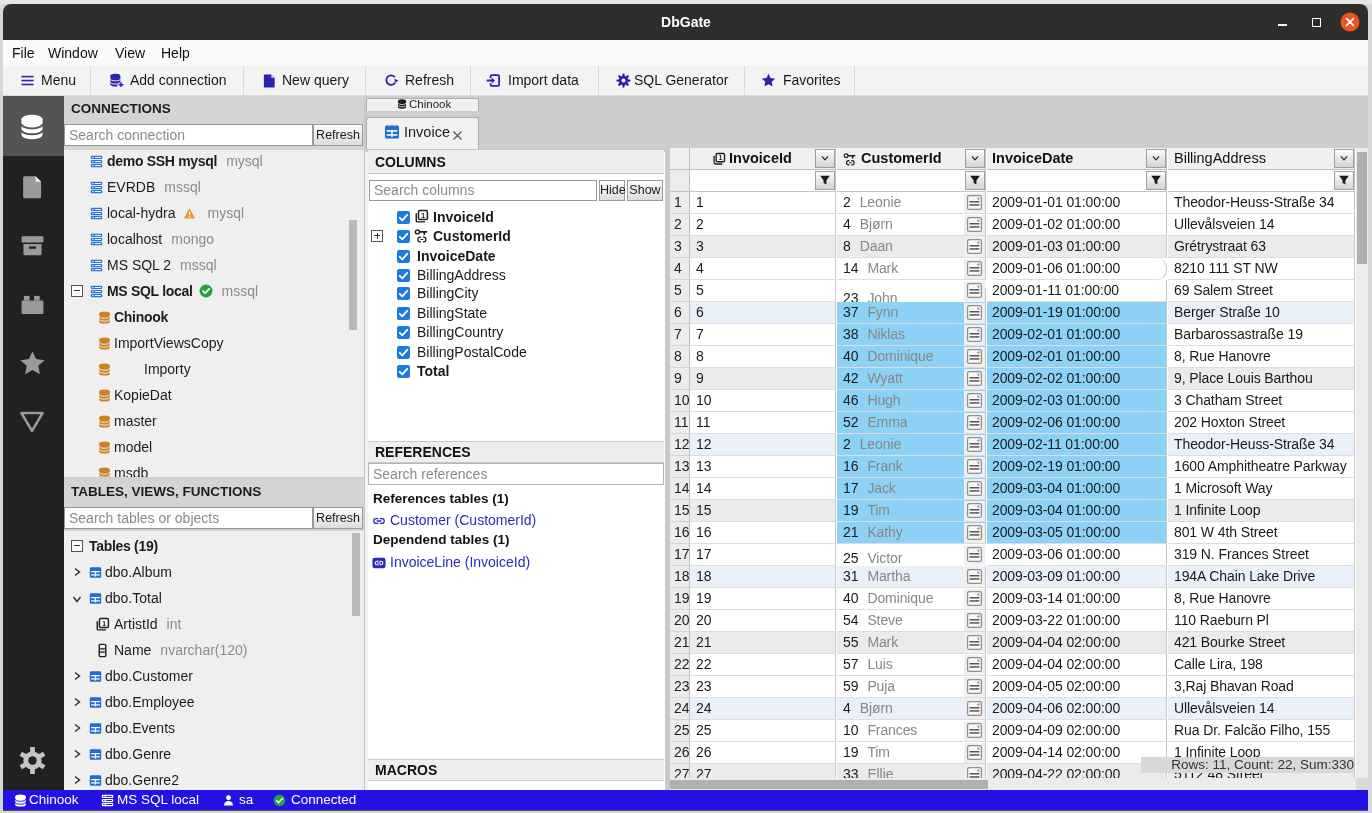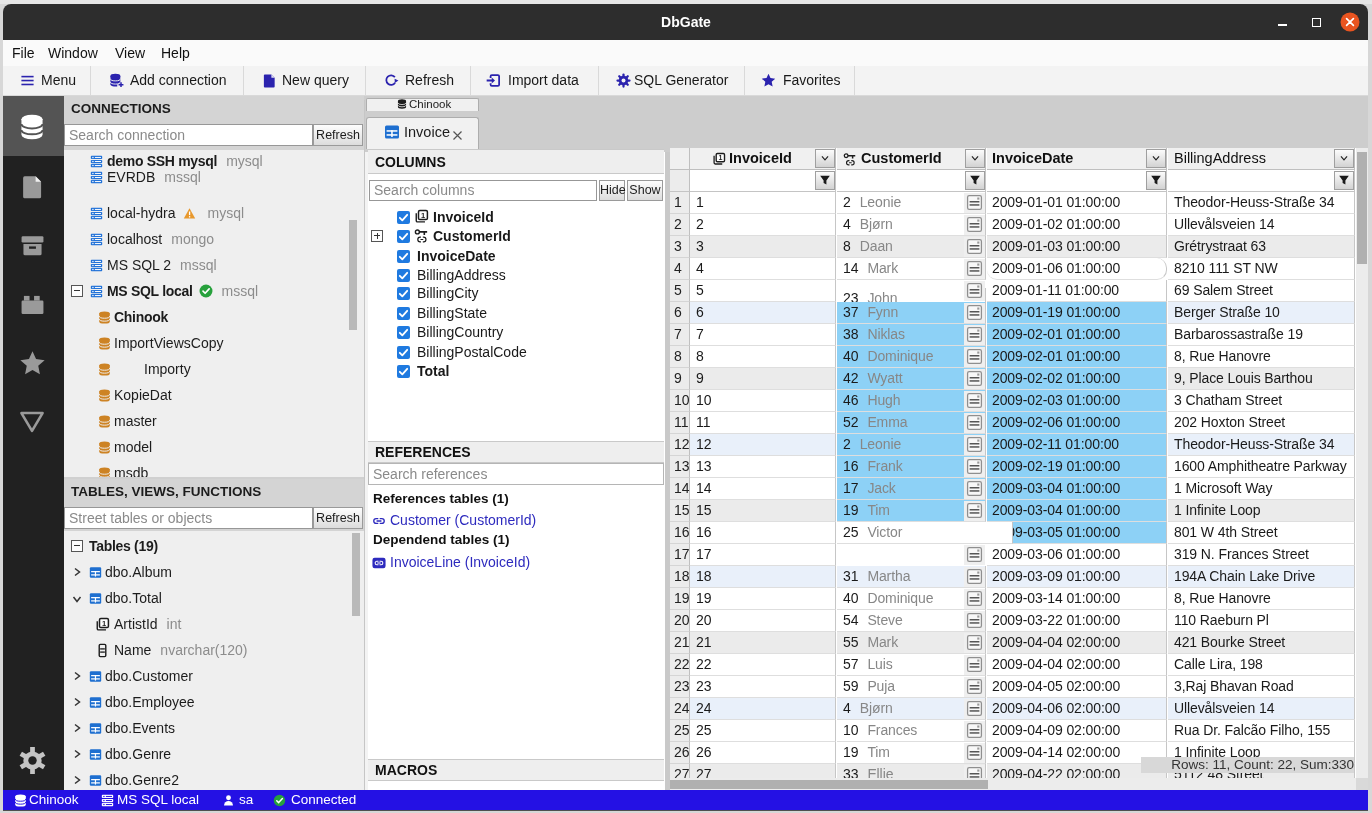"EVRDB mssql" div.trow { top: 160px -> 170px }
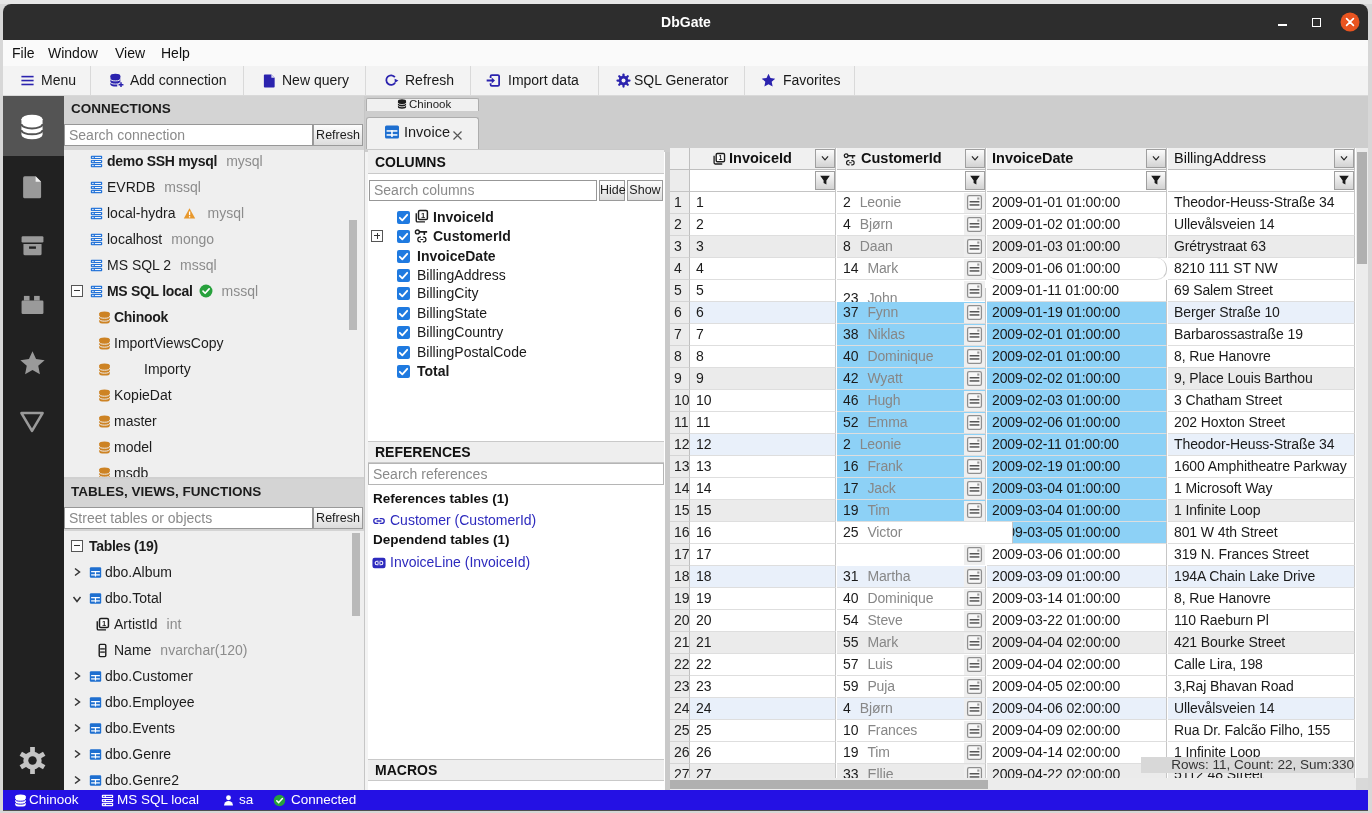"Street tables or objects" div.sinput { text: Street -> Search }
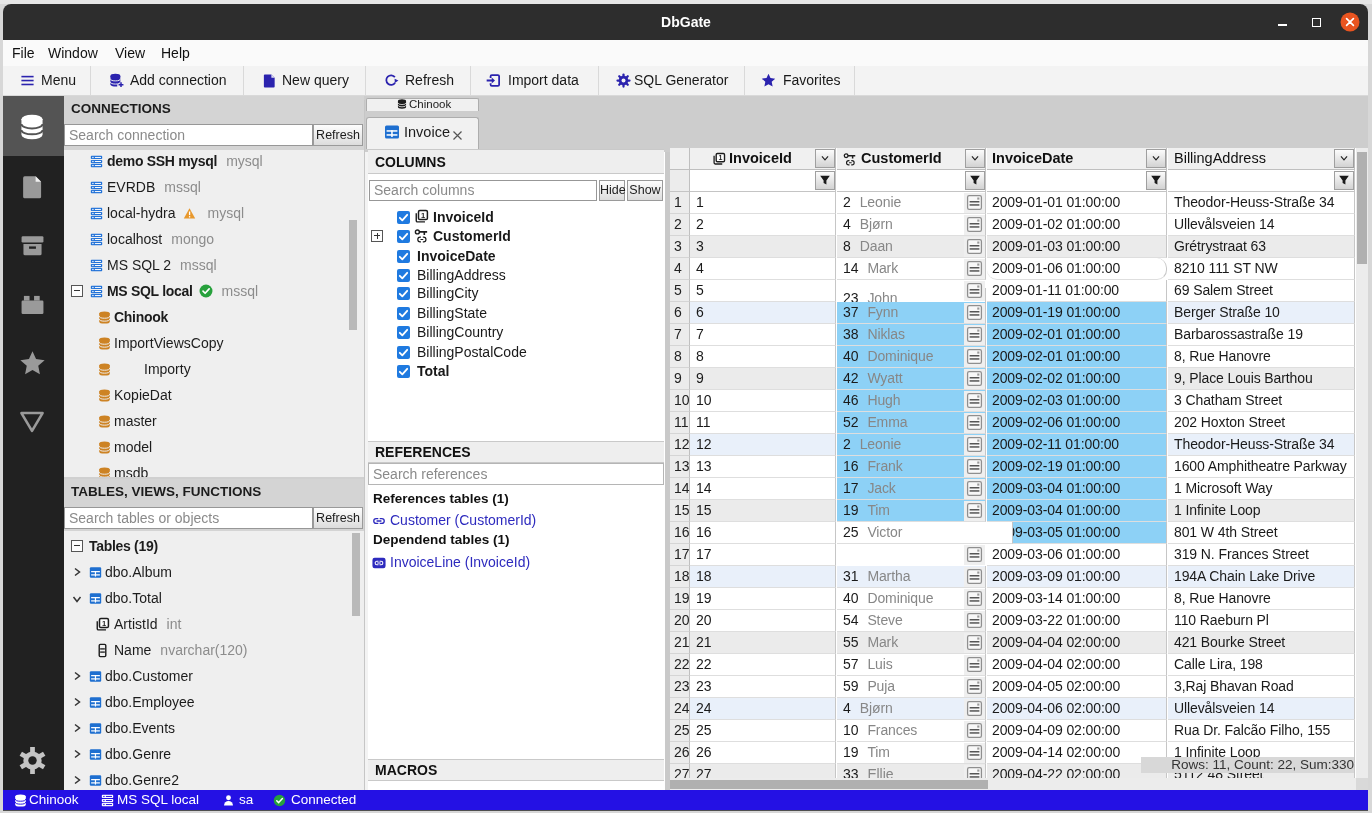"25 Victor" div.gcell { top: 374px -> 400px }
